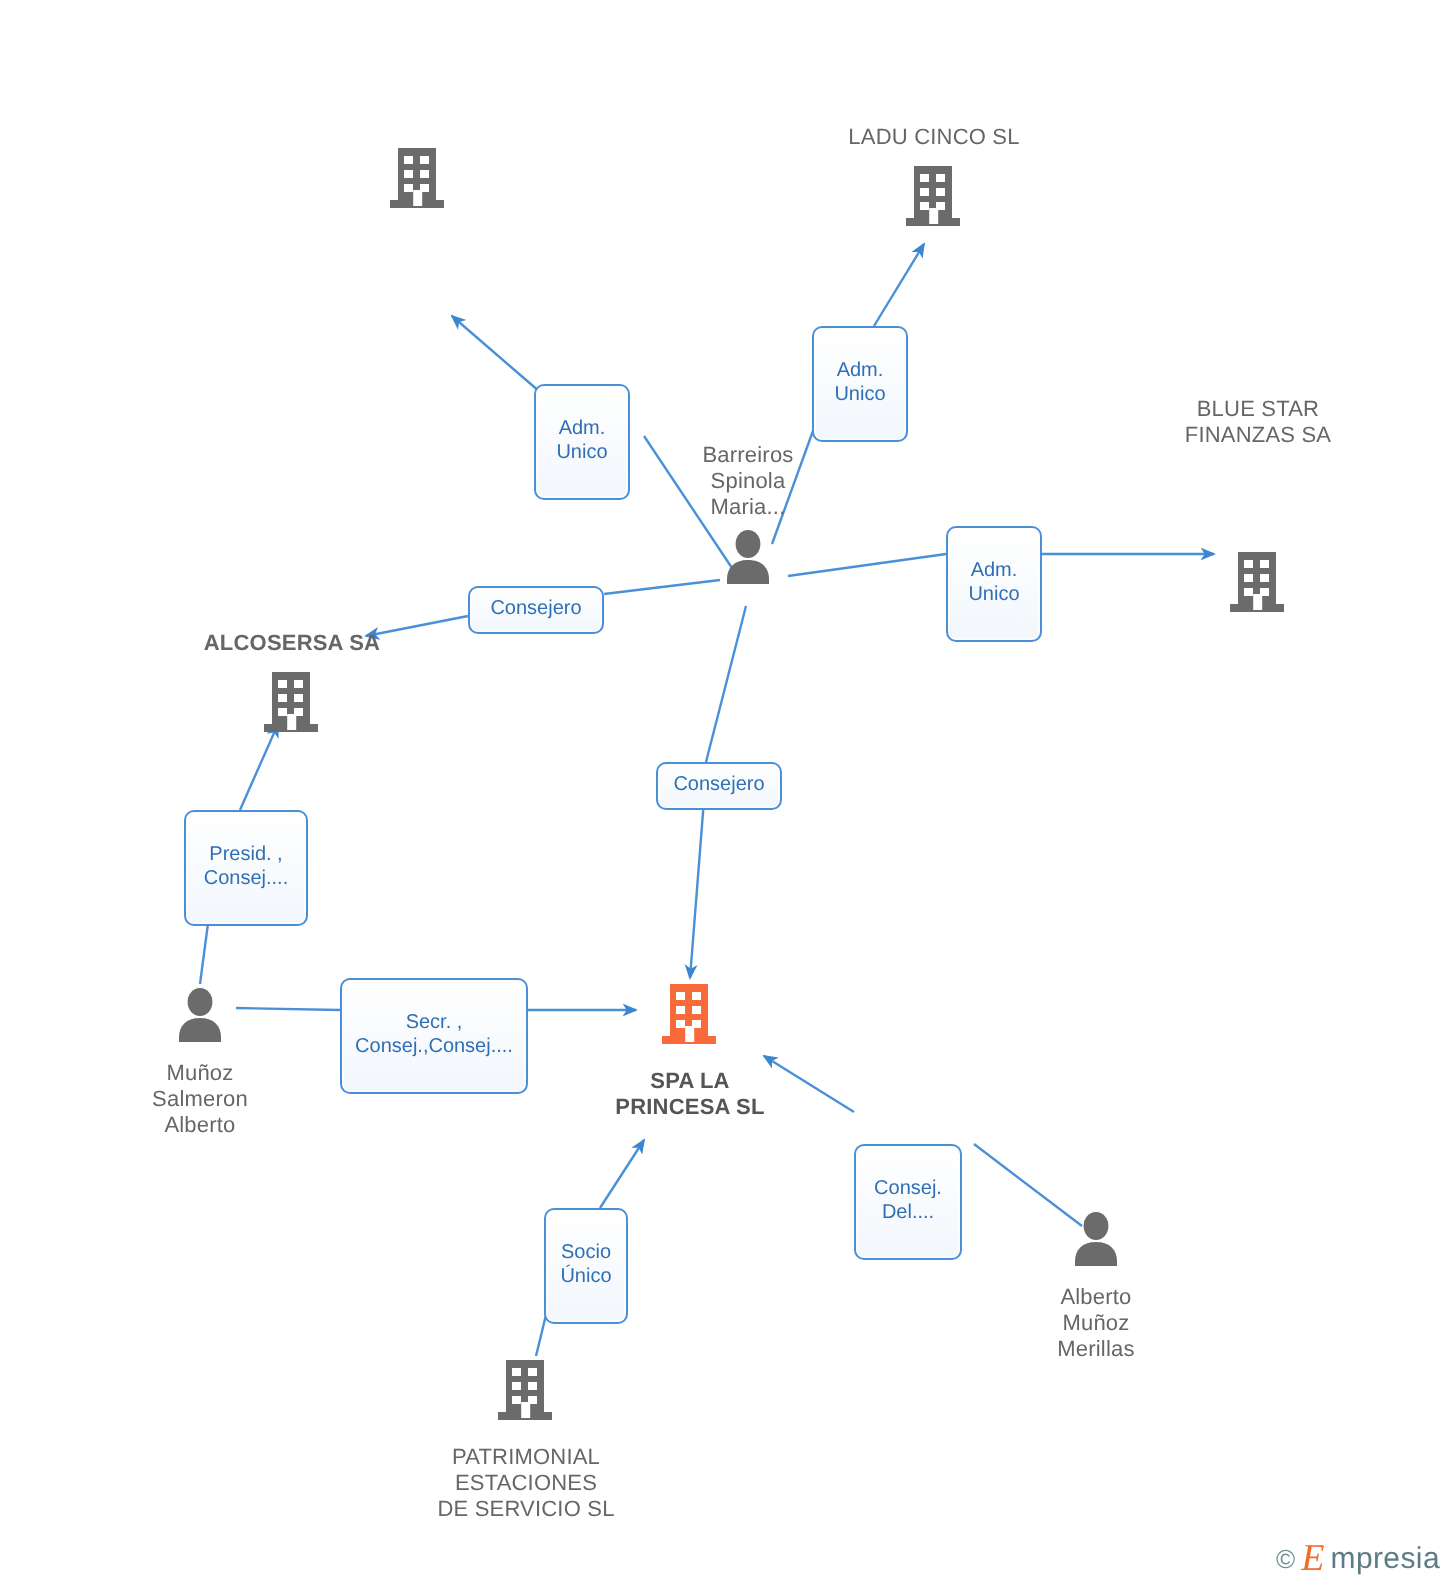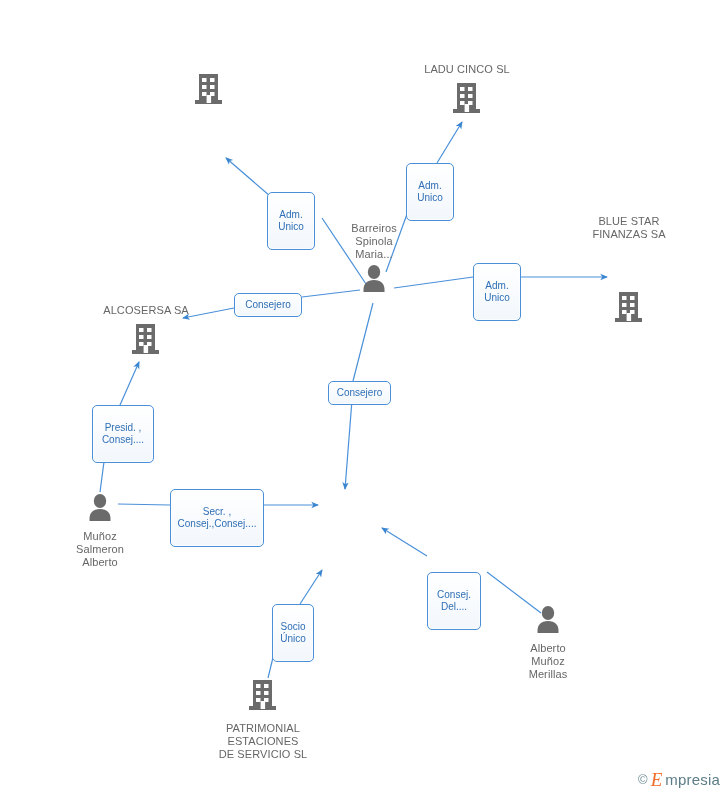"BLUE STAR" div.node { top: 215px -> 199px }
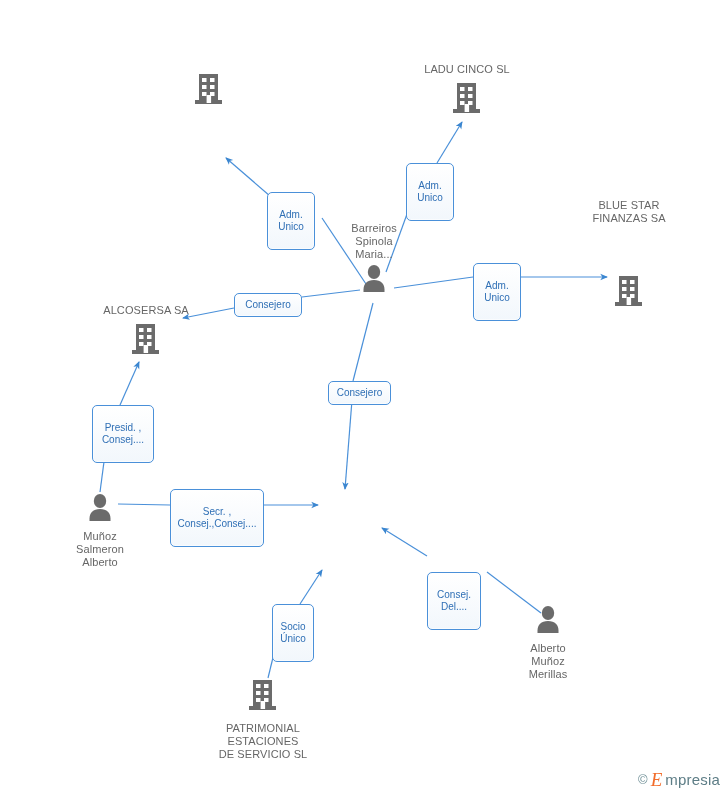"ALCOSERSA SA" span.nlabel { font-weight: none -> bold; margin-top: 4px -> 16px }
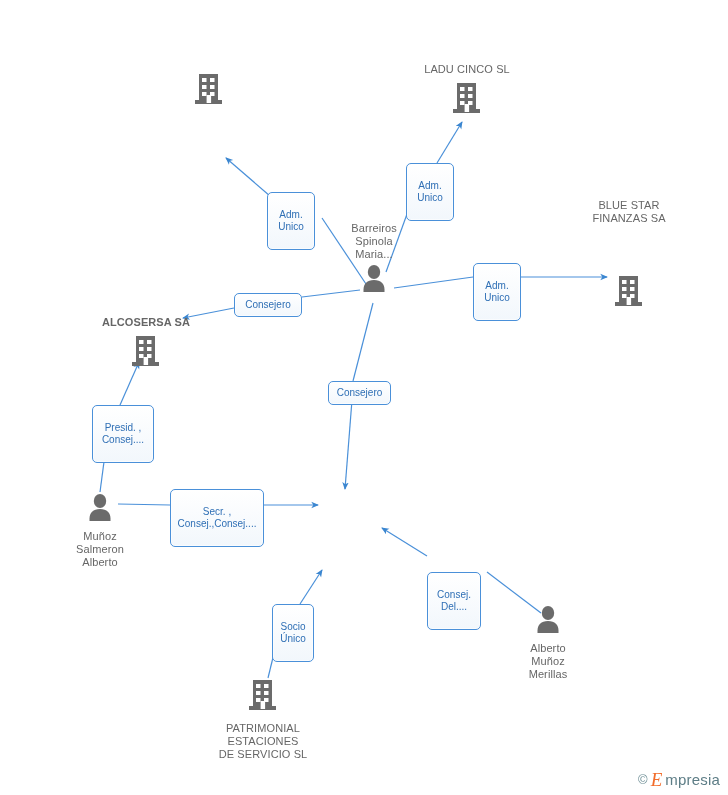"SPA LA" div.node { html: none -> <div> <span> <svg> <g> <rect></rect> <rect></rect> </g> <g> <rect></rect> <rect></rect> <rect></rect> <rect></rect> <rect></rect> <rect></rect> <rect></rect> </g> </svg> </span> <span>SPA LA PRINCESA SL</span> </div> }
